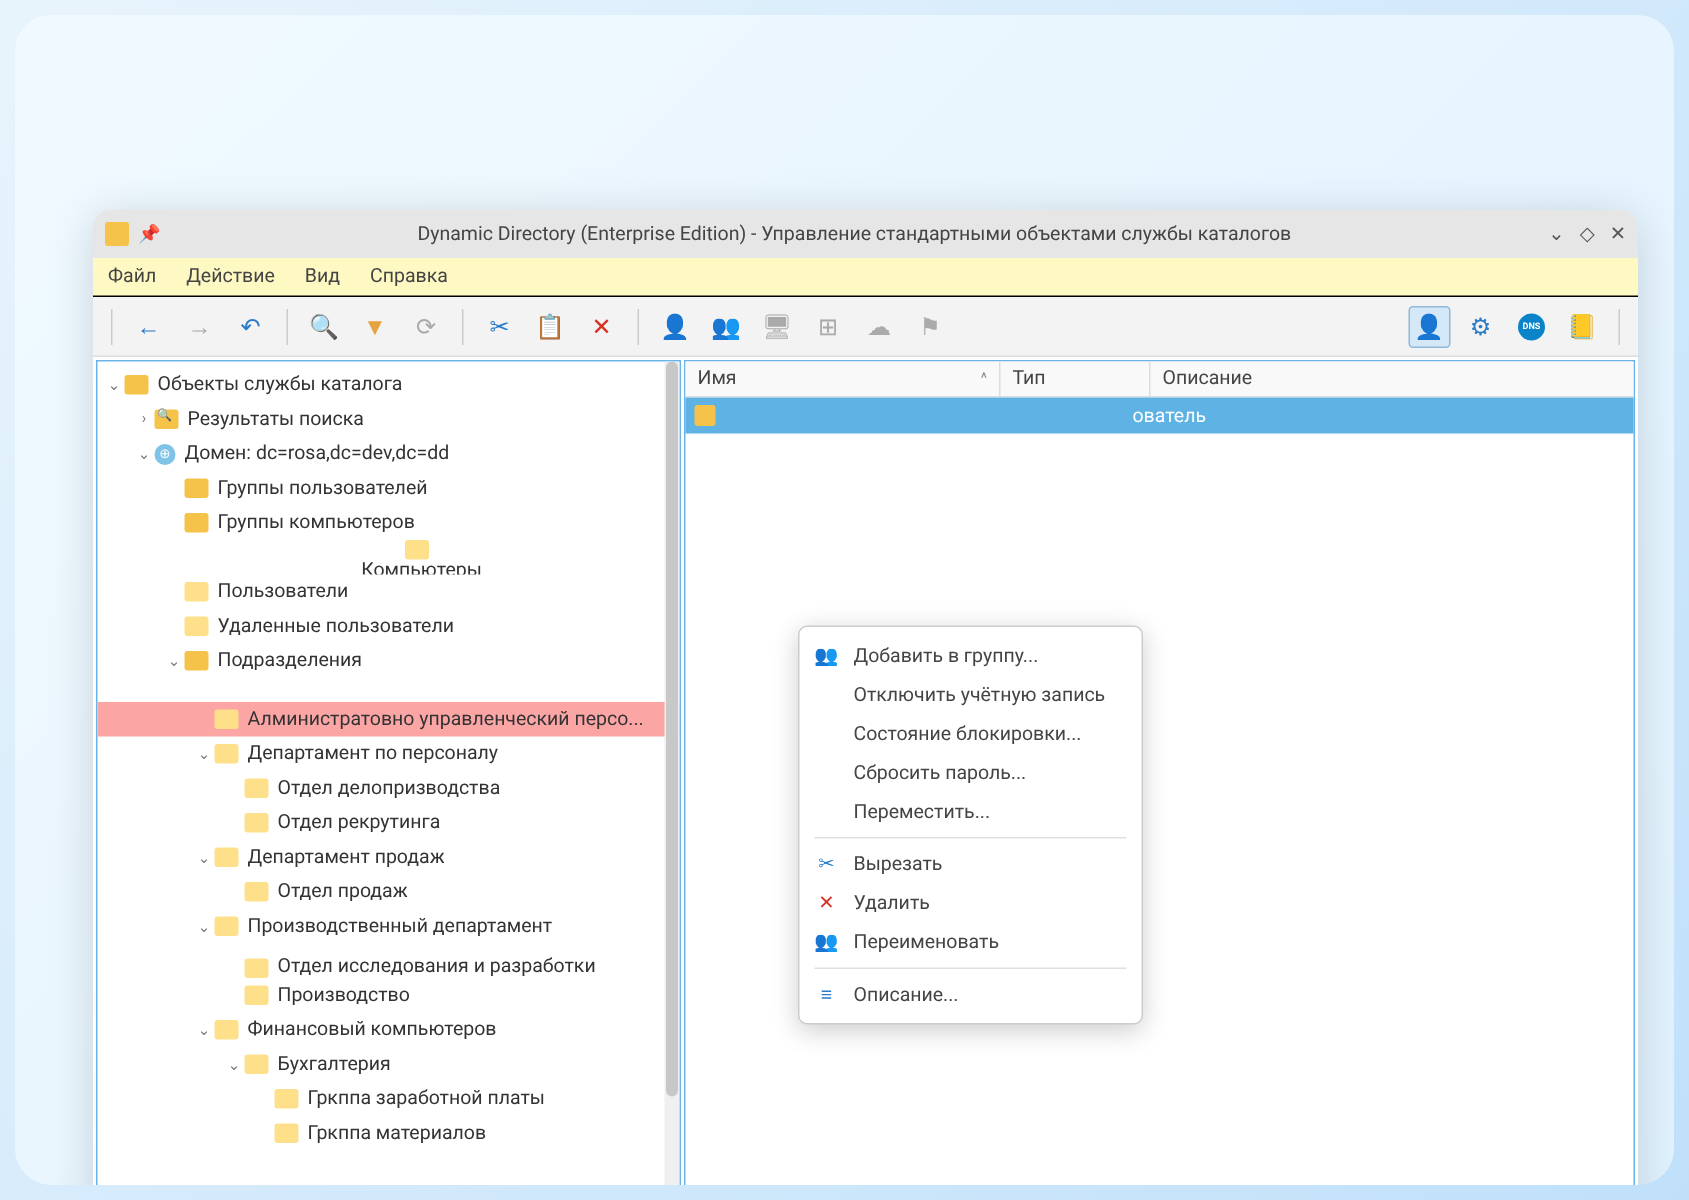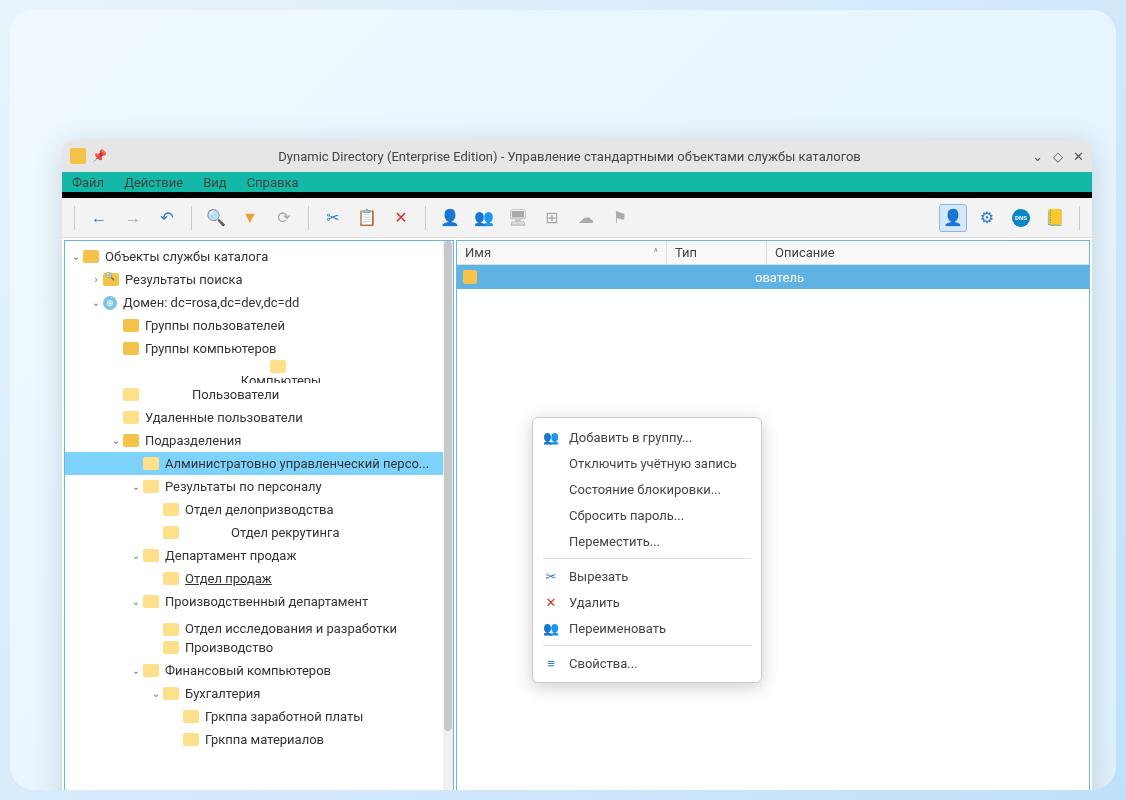"Файл" .menubar { background: #14b8a6 -> #fef9c3; border-bottom: 6px solid #000000 -> 1px solid #000000 }
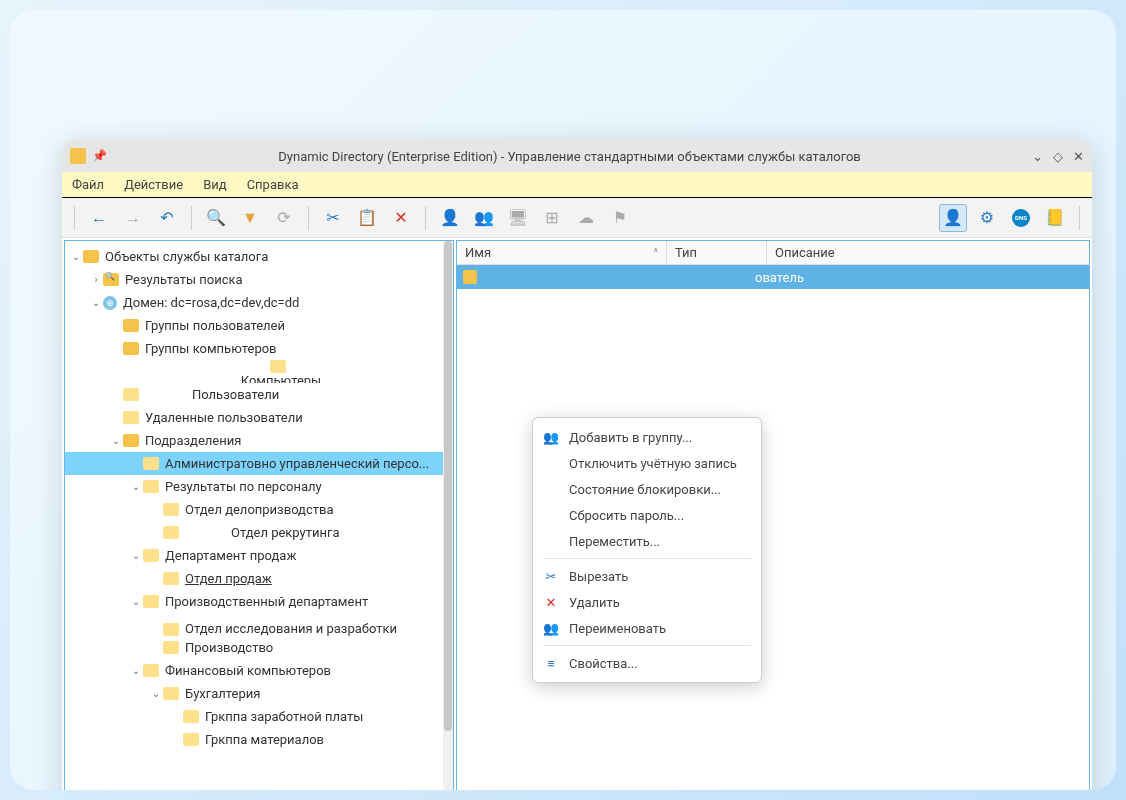"Пользователи" div.tree-node { gap: 47px -> none }
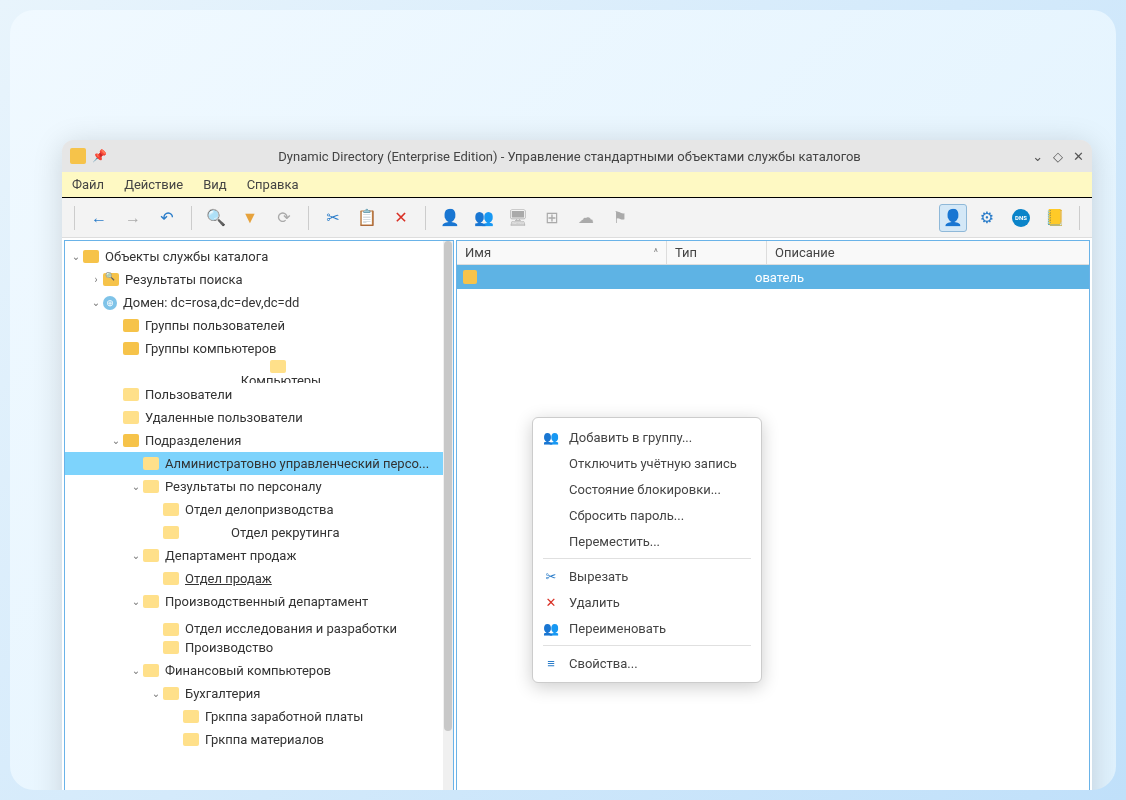"Алминистратовно управленческий персо..." .tree-node.selected { background: #7dd3fc -> #fca5a5; margin-top: none -> 16px }
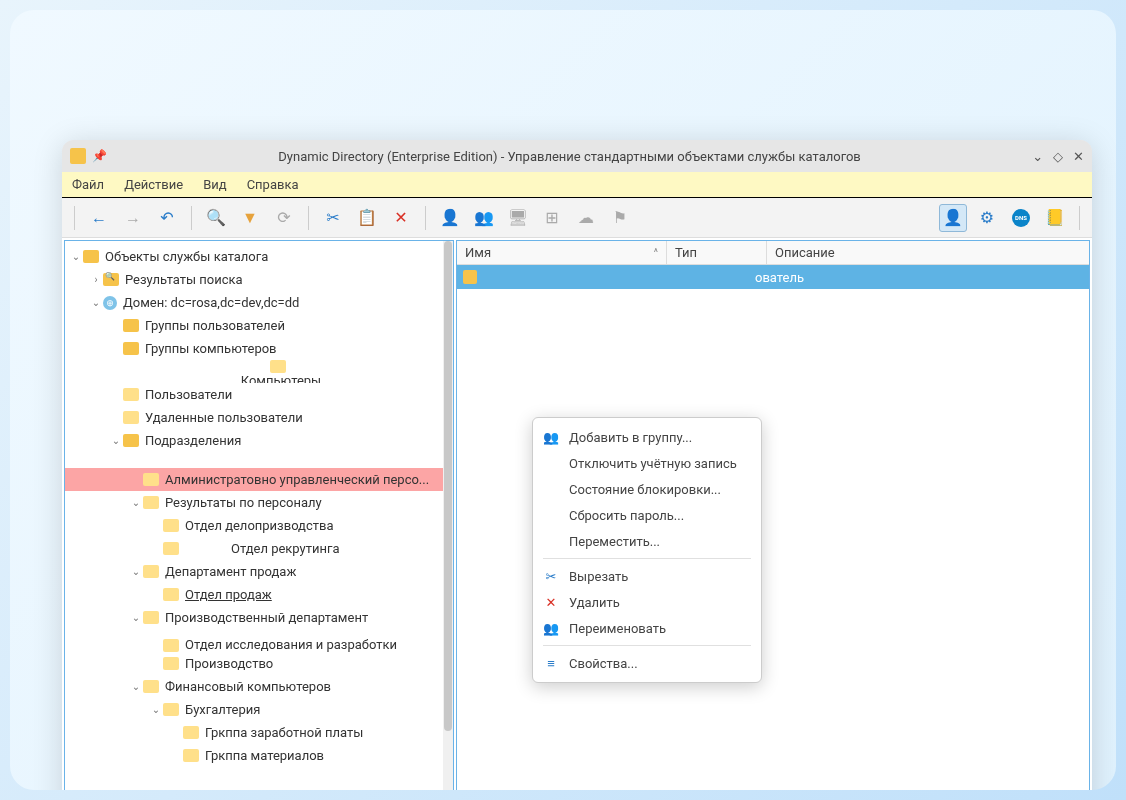"Результаты по персоналу" span.label { text: Результаты -> Департамент }
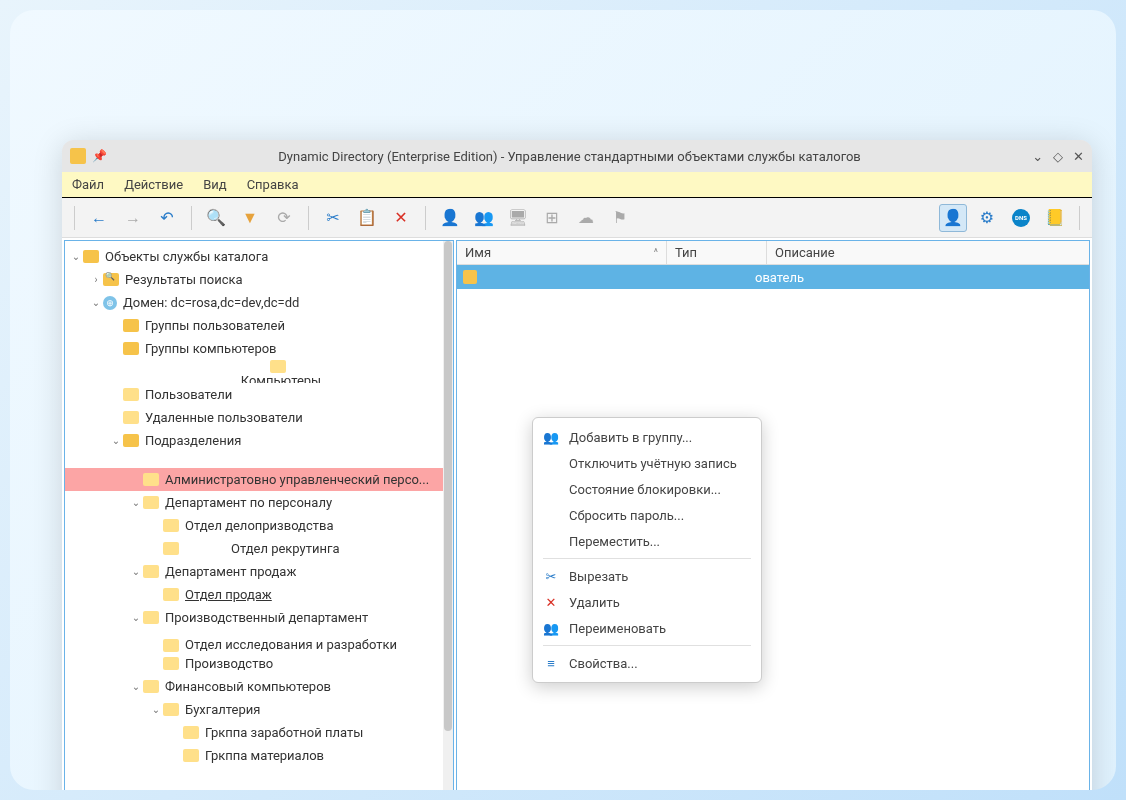"Отдел рекрутинга" div.tree-node { gap: 46px -> none }
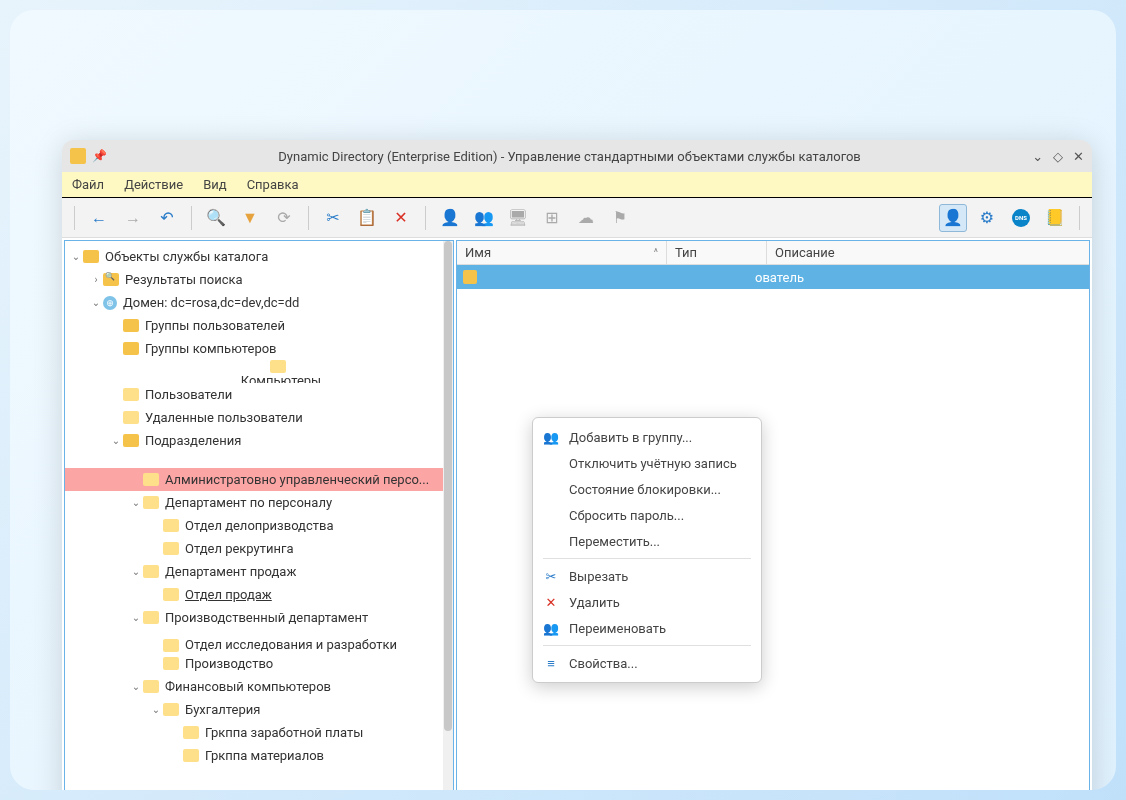"Отдел продаж" div.tree-node { text-decoration: underline -> none }
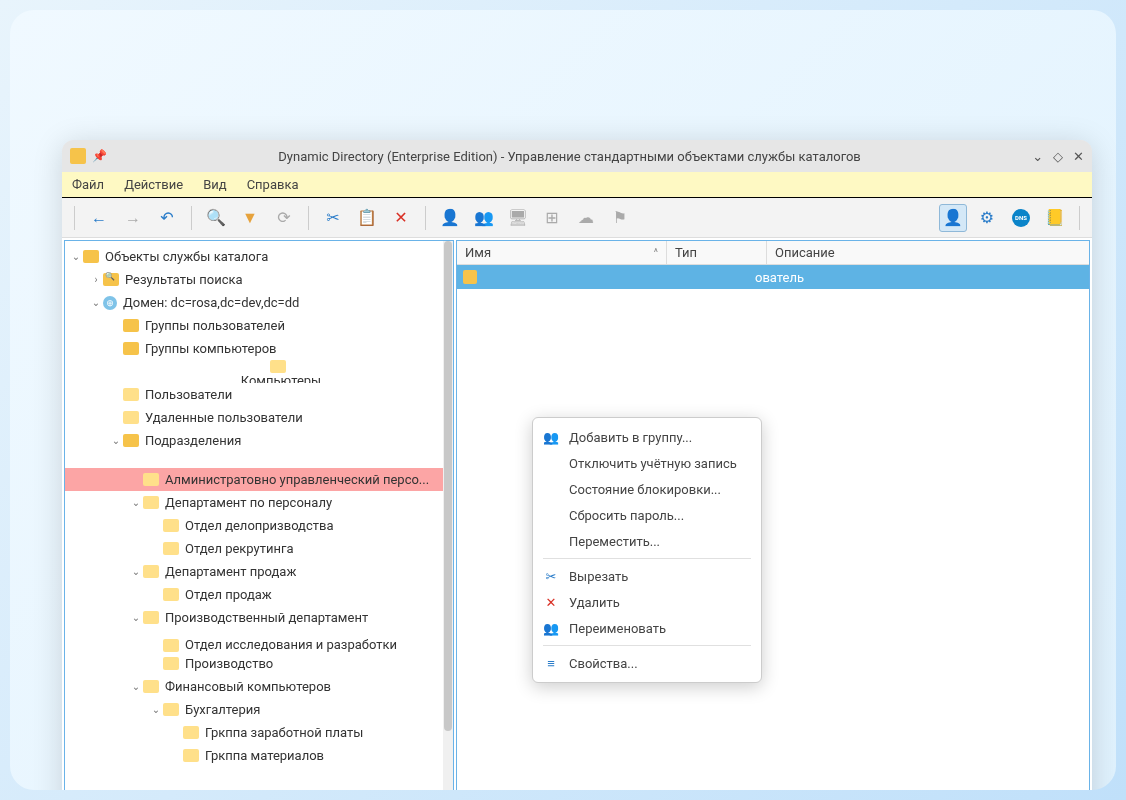"Свойства..." span { text: Свойства -> Описание }
